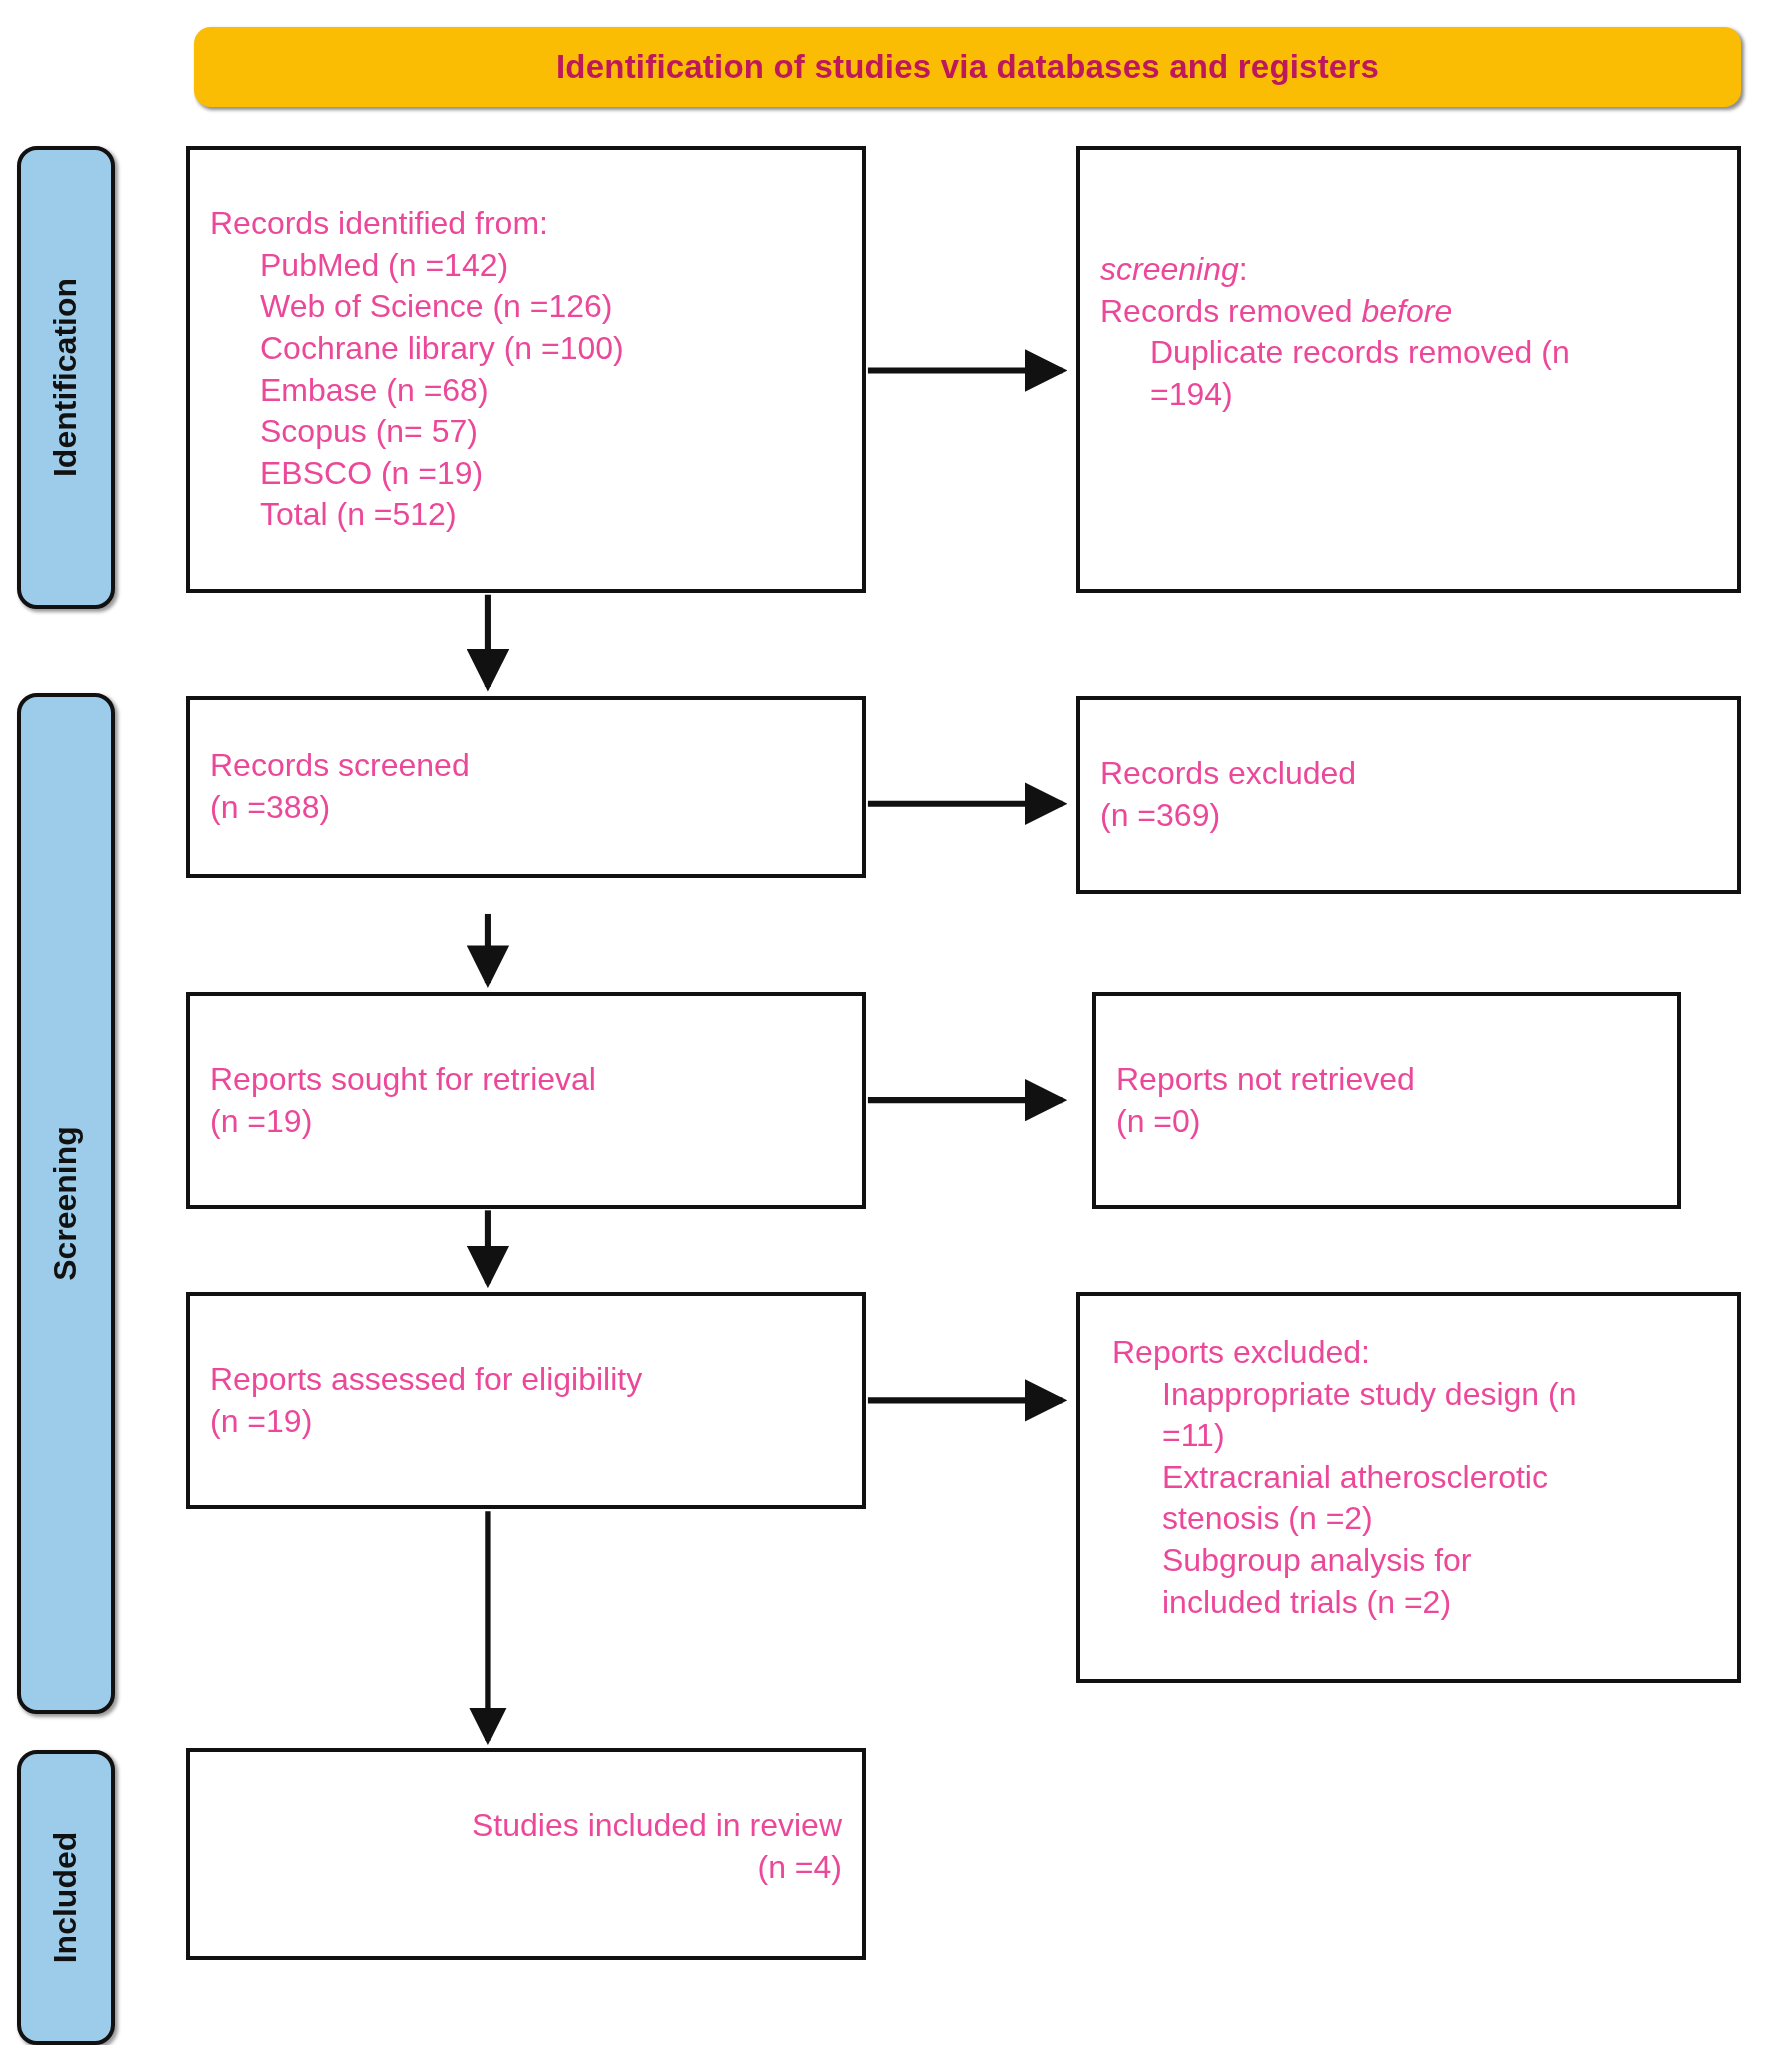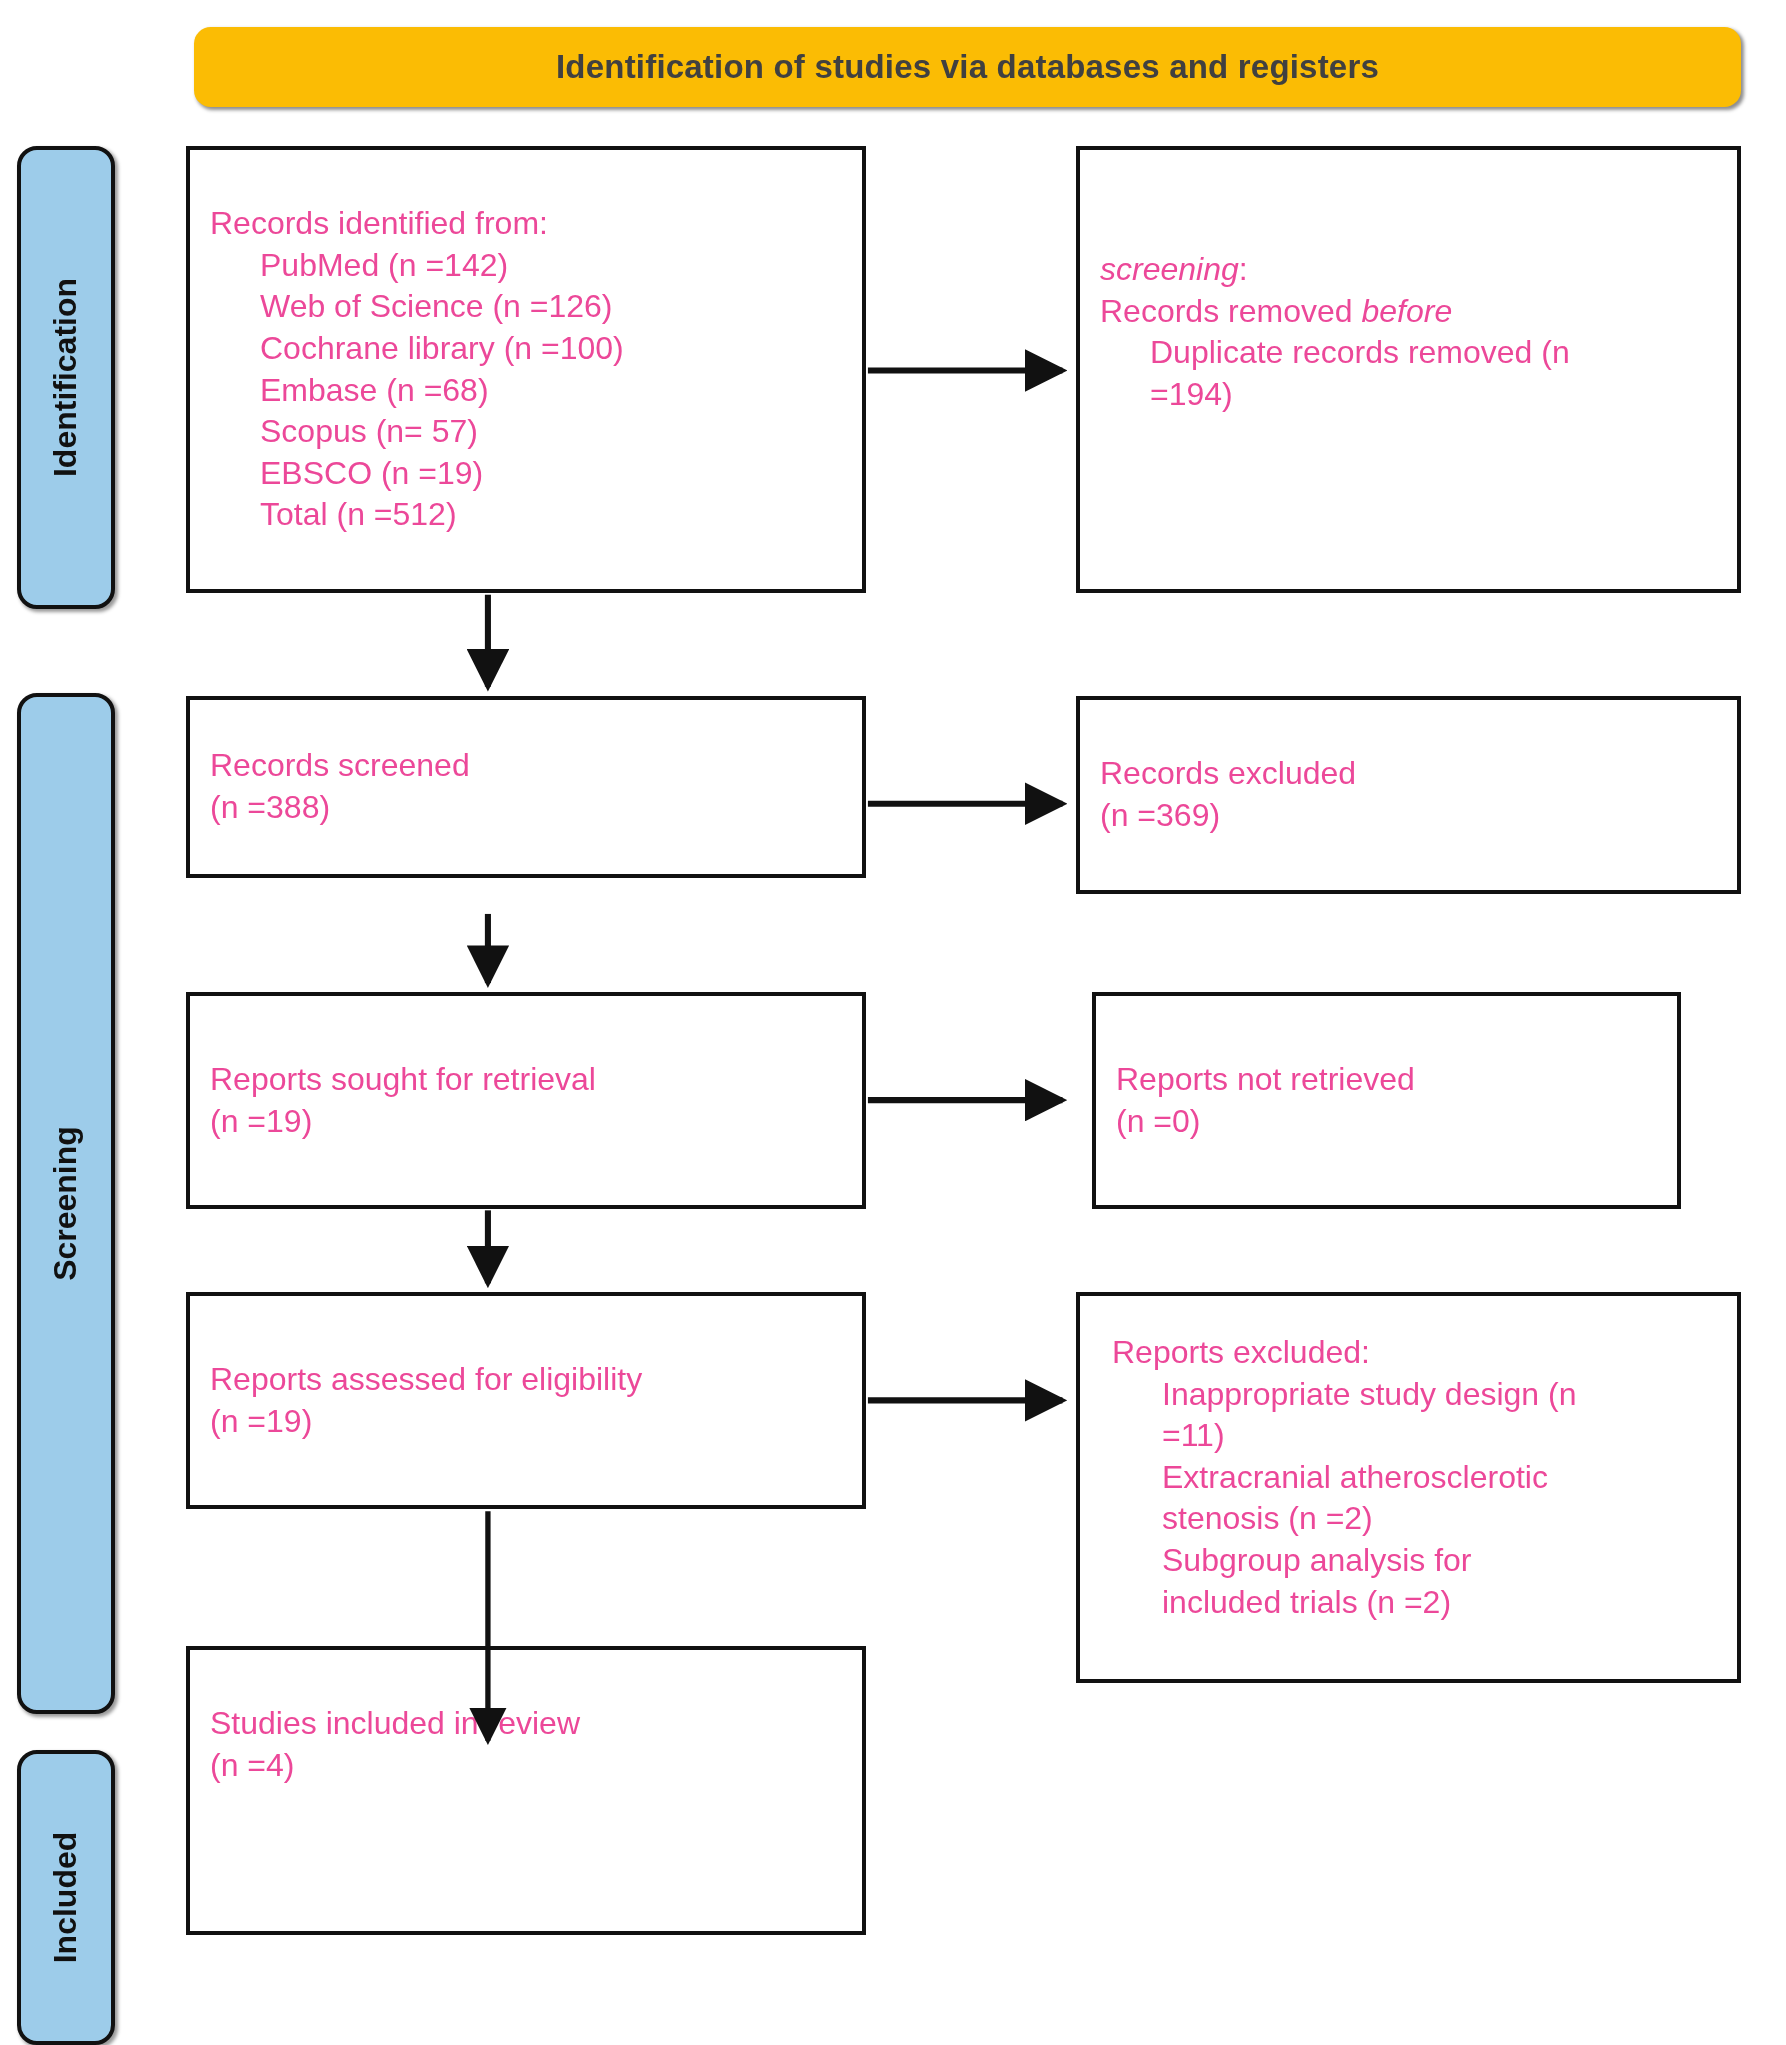"Identification of studies via databases" .banner-text { color: #404040 -> #be185d }
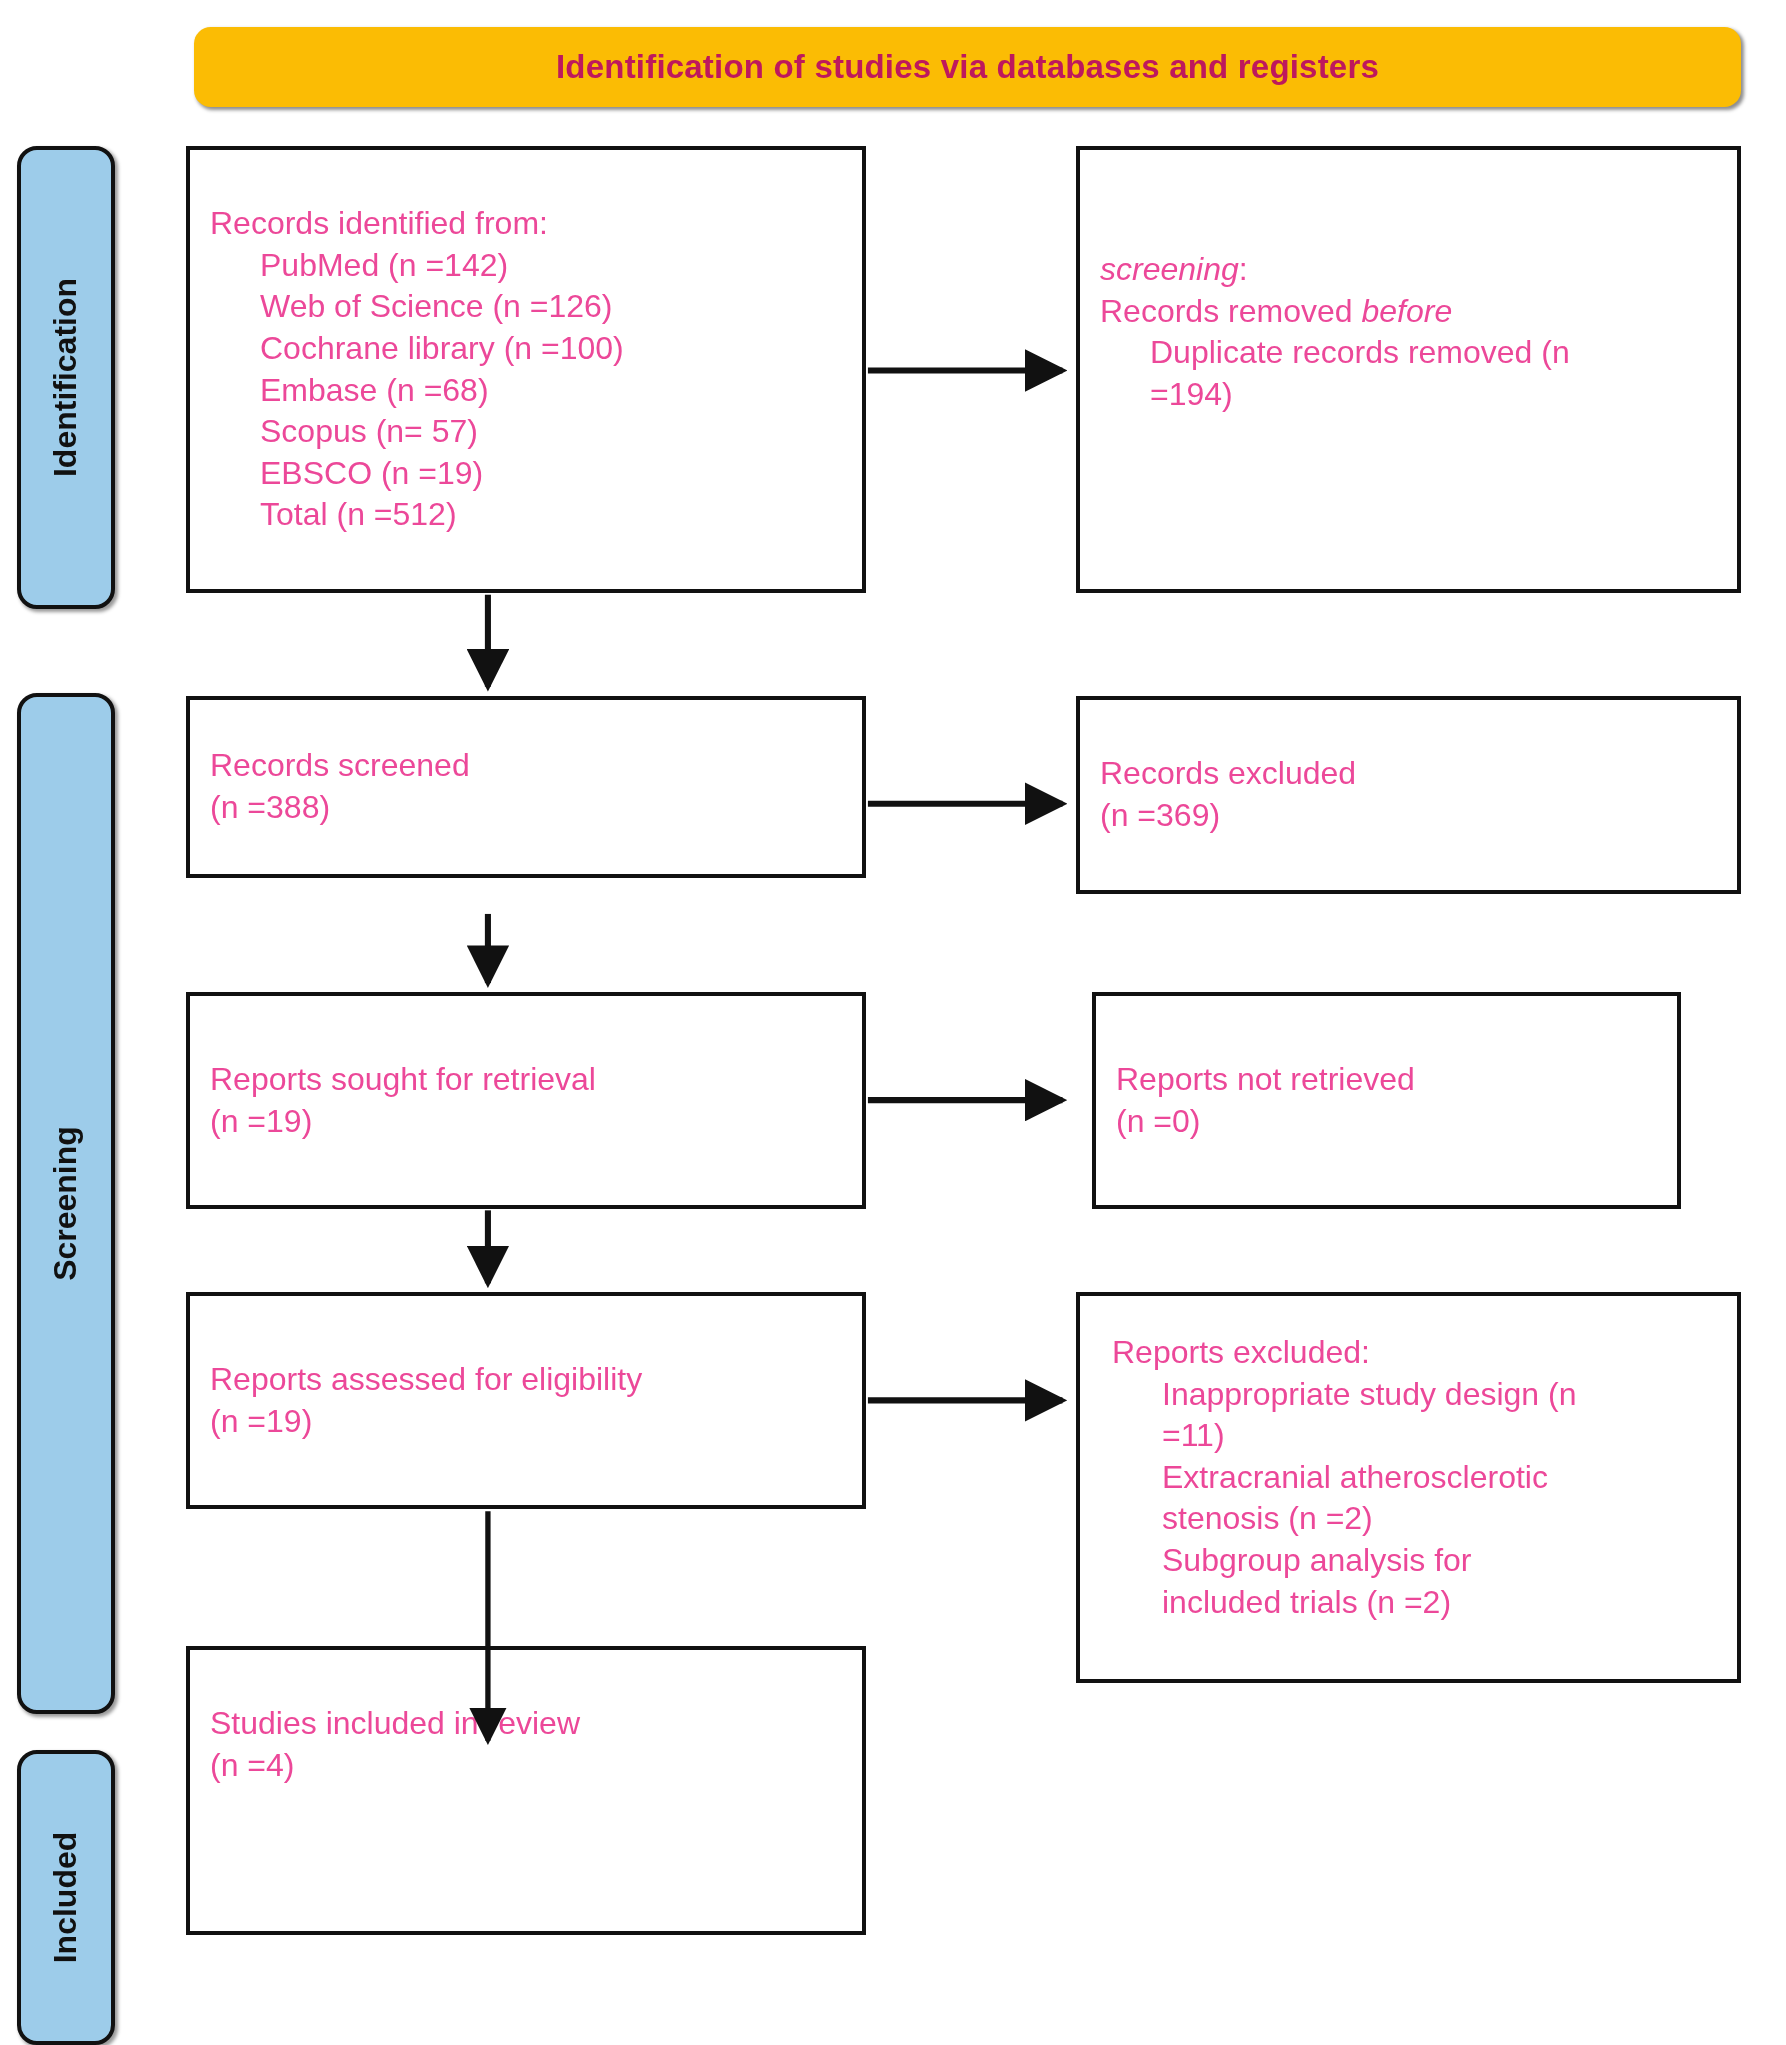"Studies included in review" #box-studiesincl { align-items: none -> flex-end; height: 289px -> 212px; top: 1646px -> 1748px }
